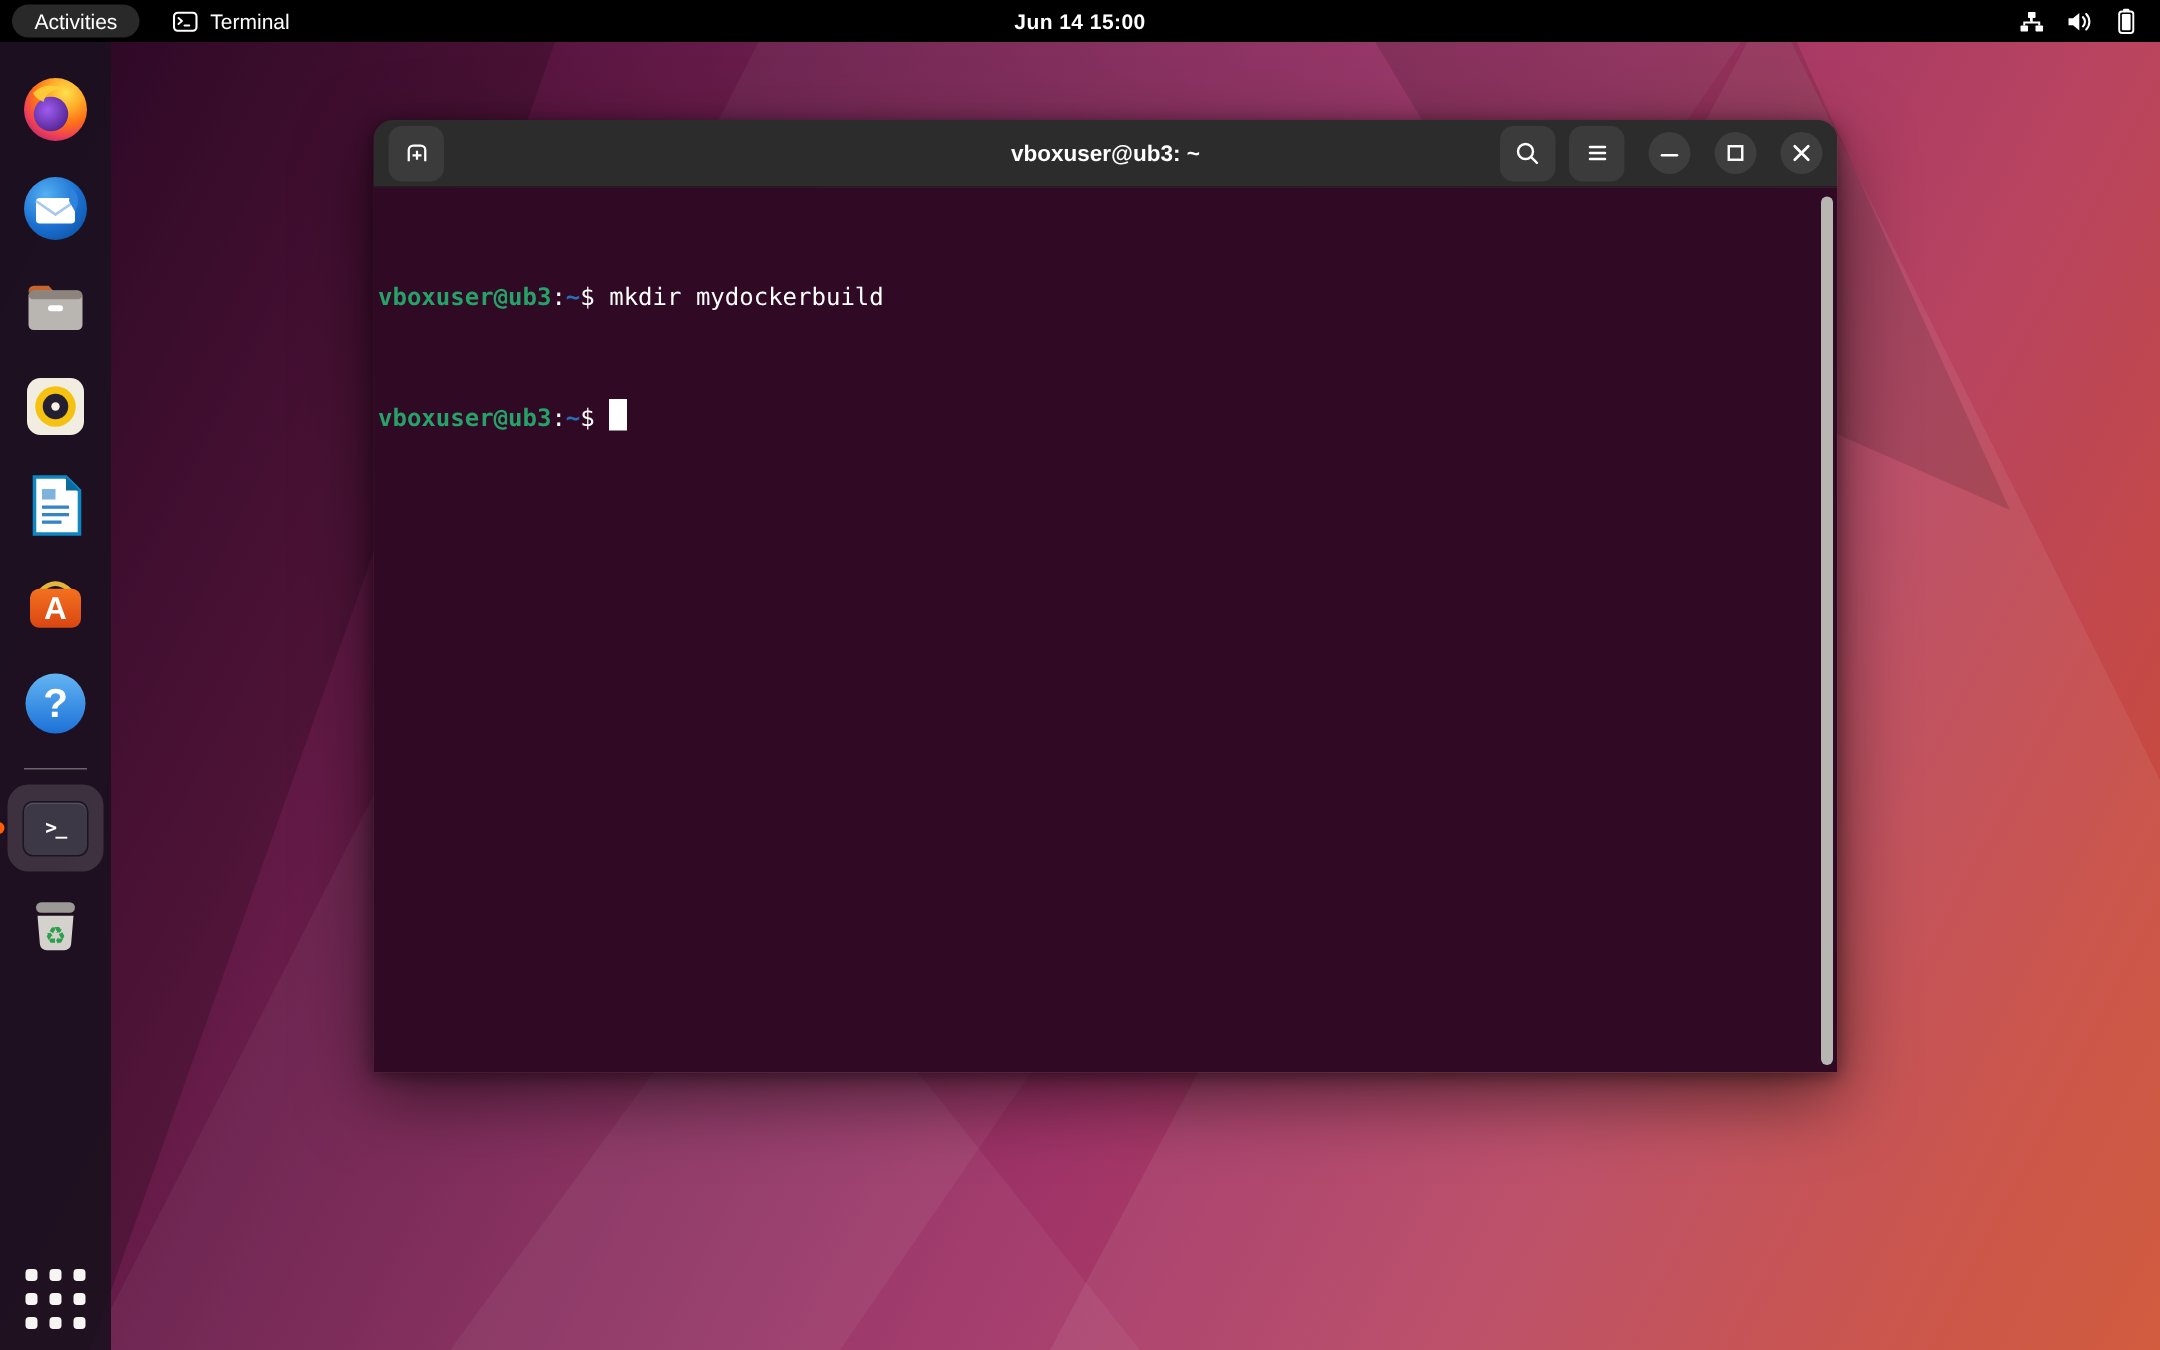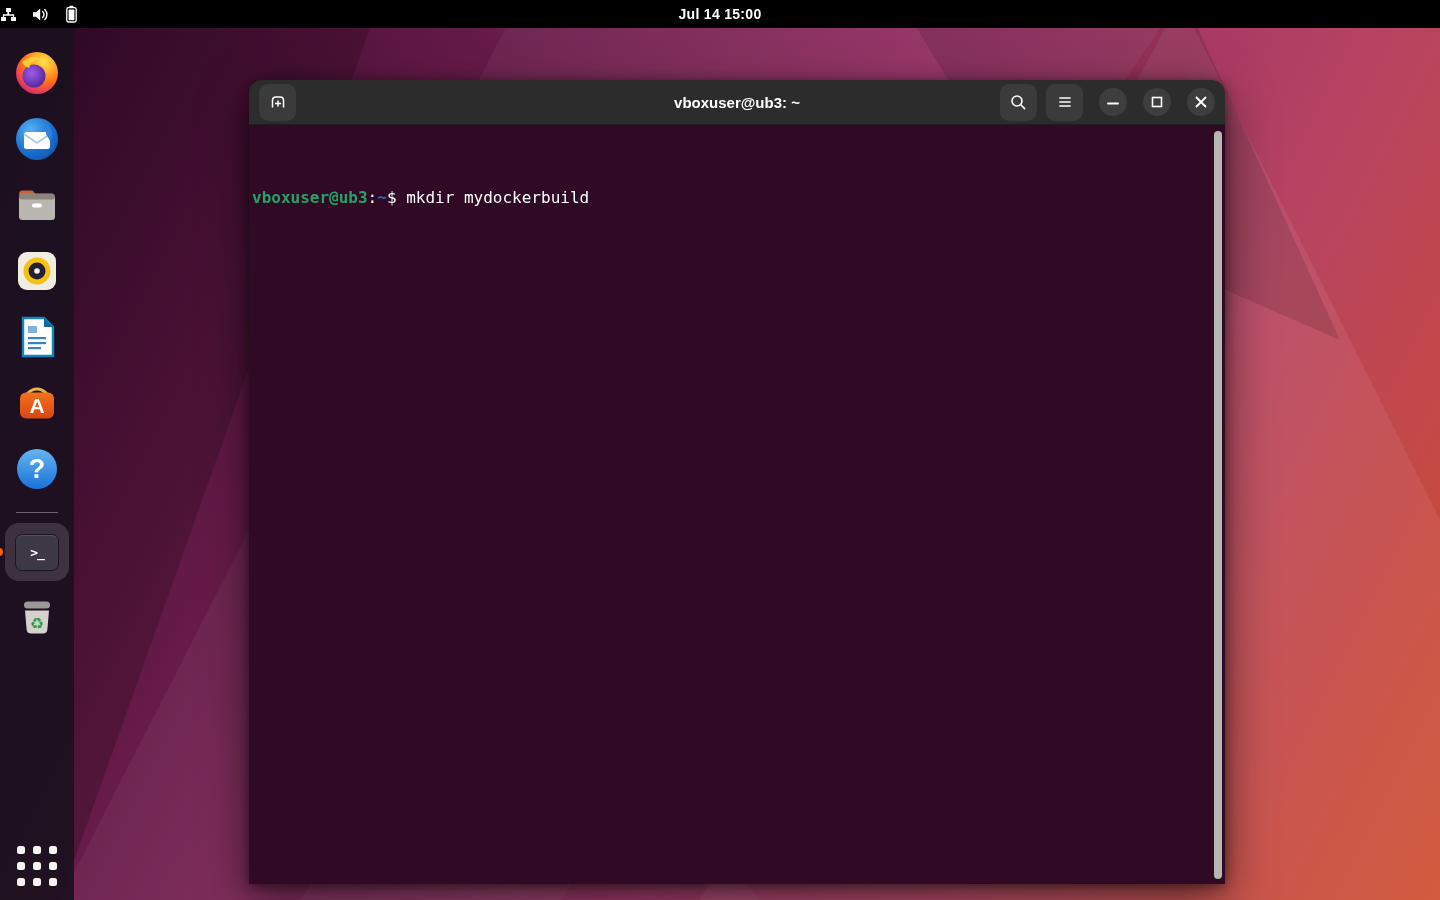"Activities" div.topbar-left { html: none -> <div> <button>Activities</button> <div> <span> <svg> <rect></rect> <path></path> <path></path> </svg> </span> <span>Terminal</span> </div> </div> }
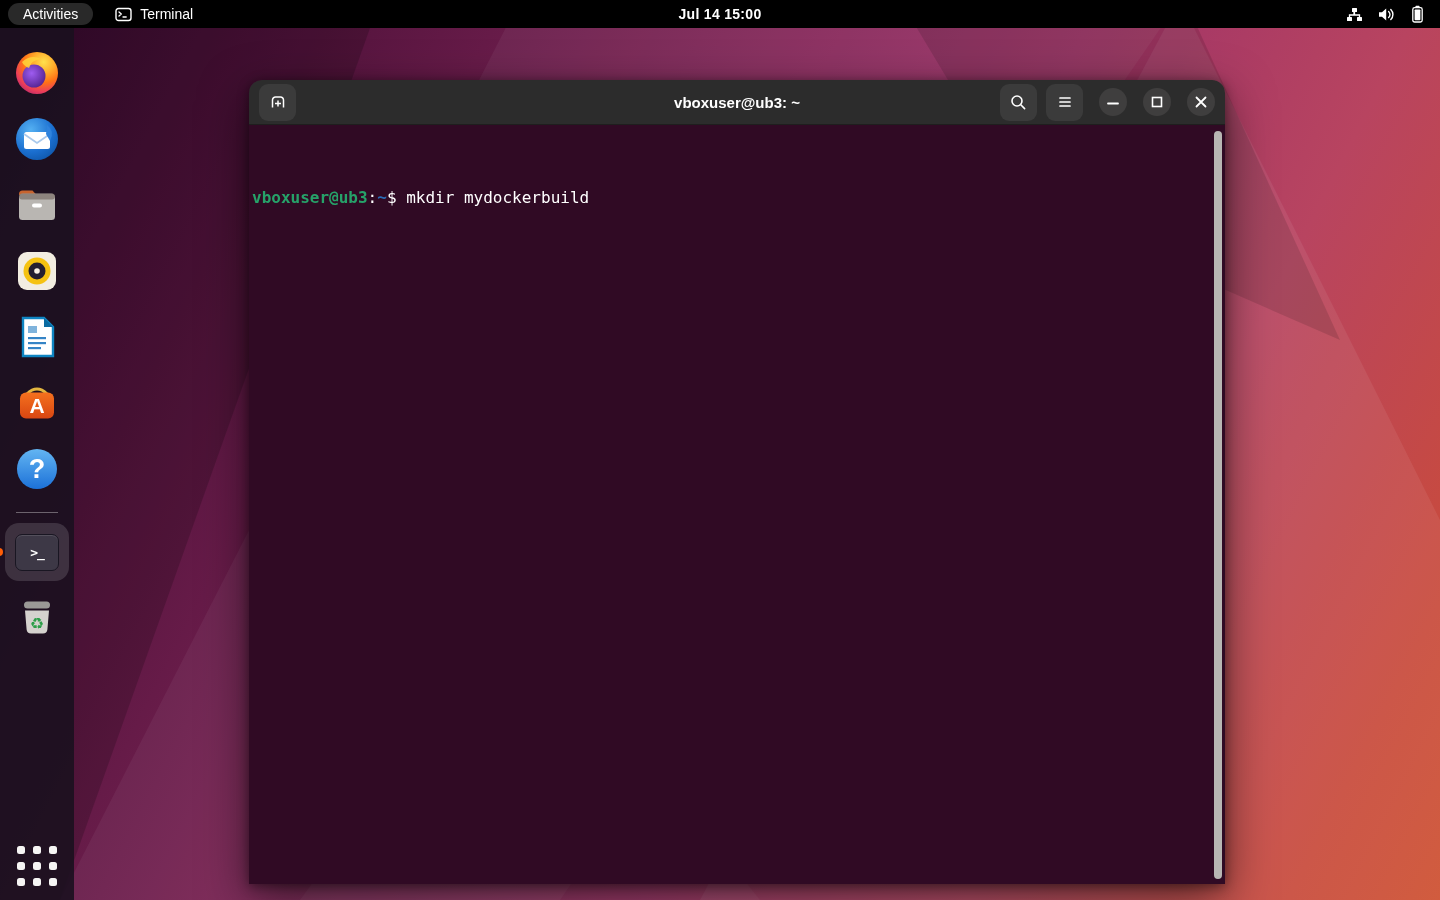"Jul 14 15:00" button.clock { text: Jul -> Jun }
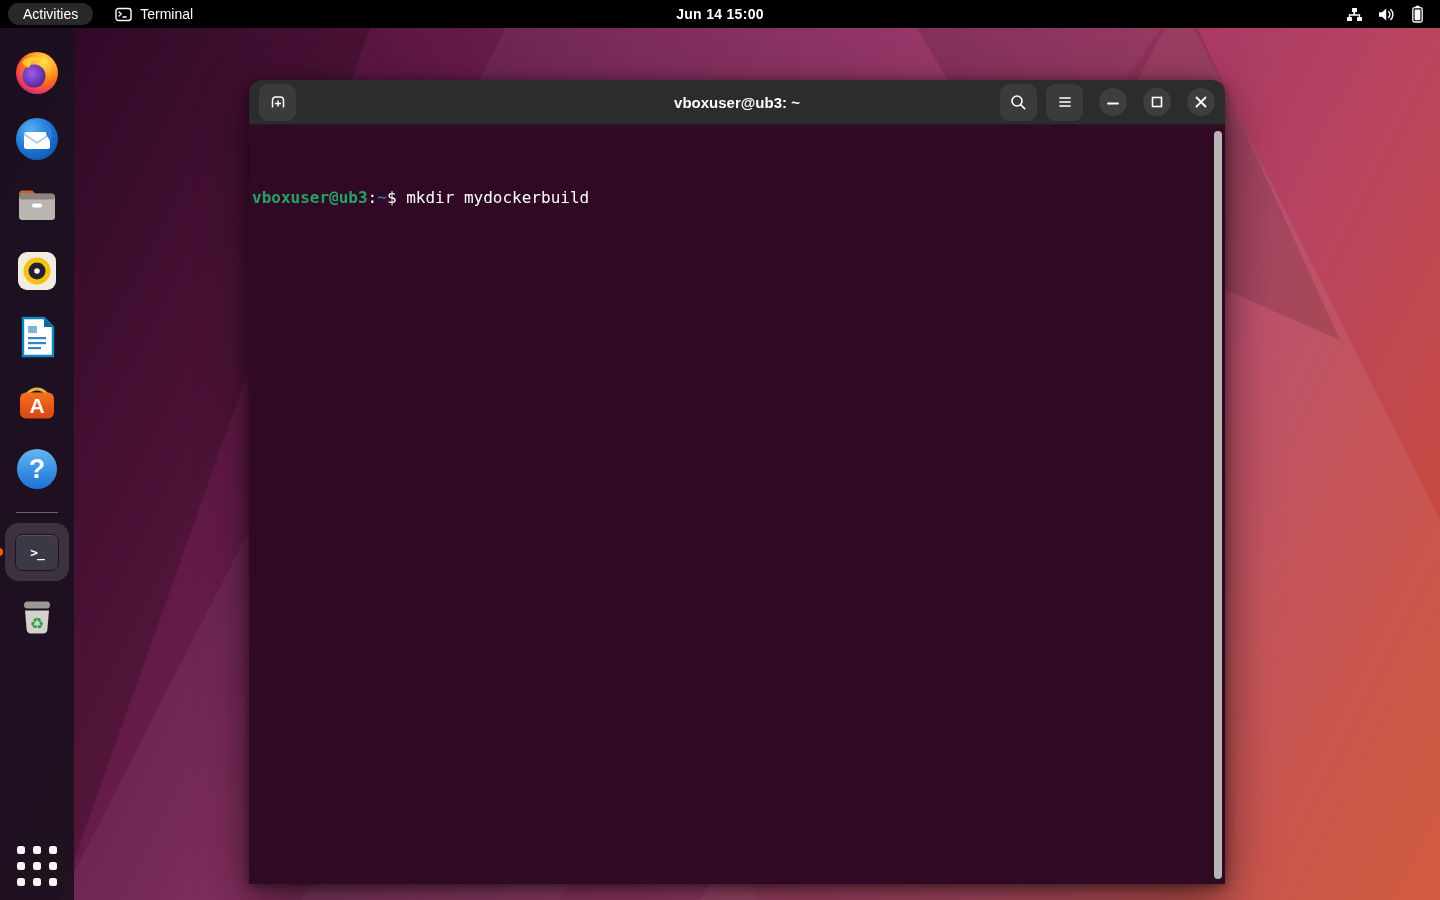"vboxuser@ub3: ~" .window { height: 804px -> 635px }
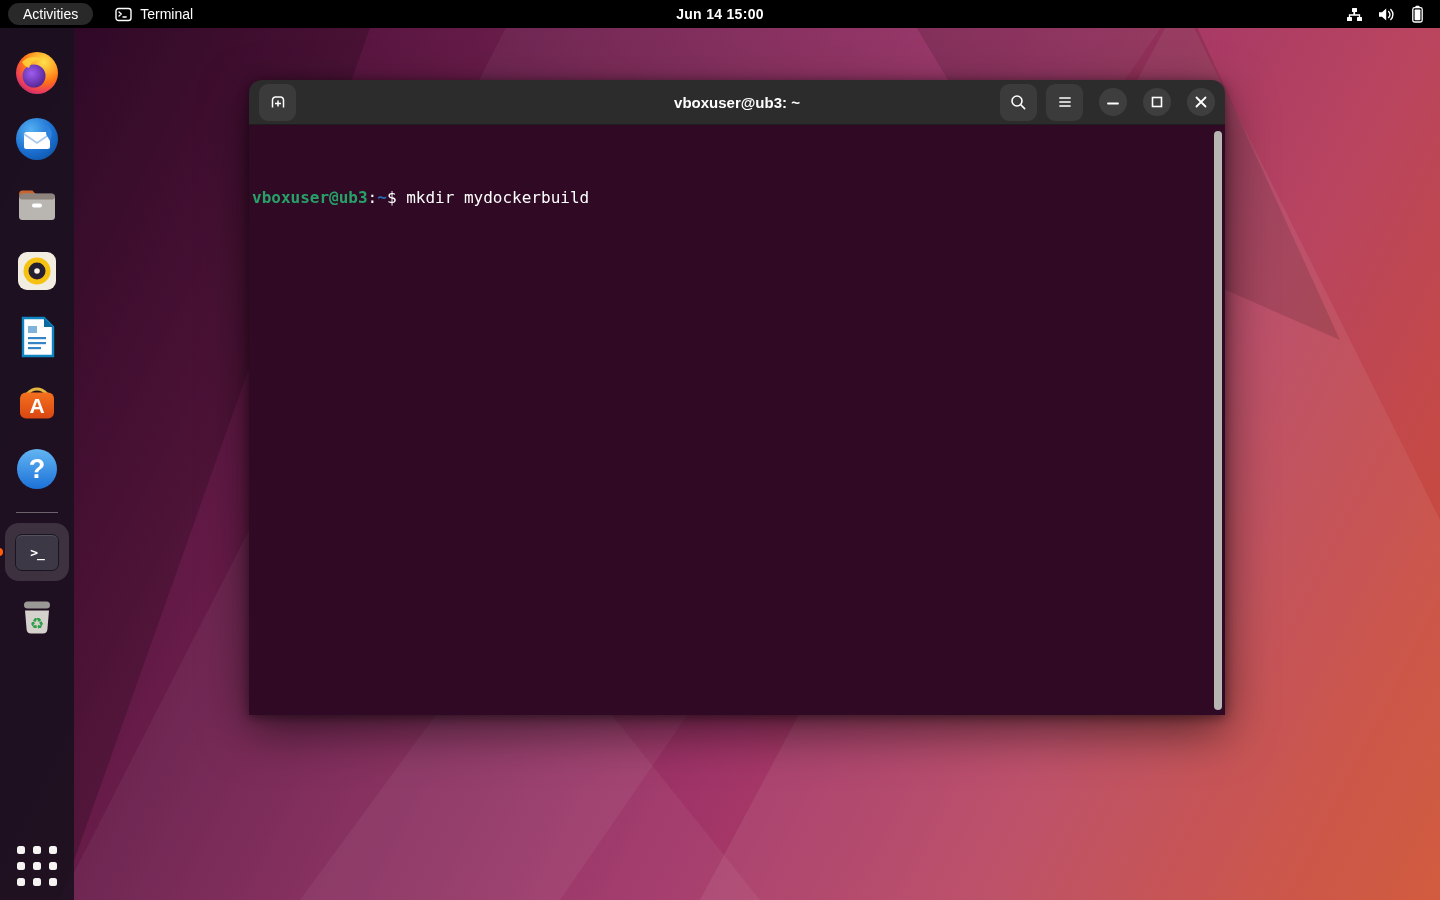"vboxuser@ub3:~$" div.t-line { html: none -> <div><span>vboxuser@ub3</span><span>:</span><span>~</span><span>$ </span><span></span></div> }
